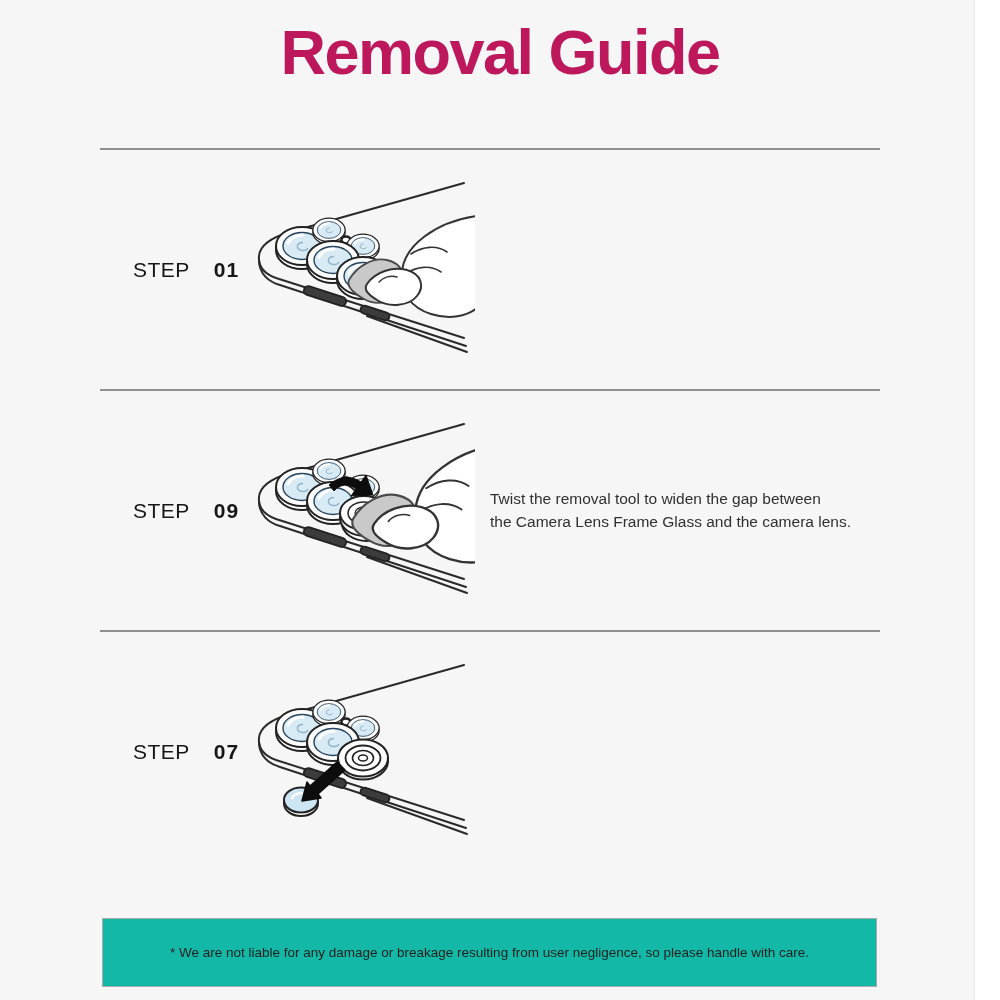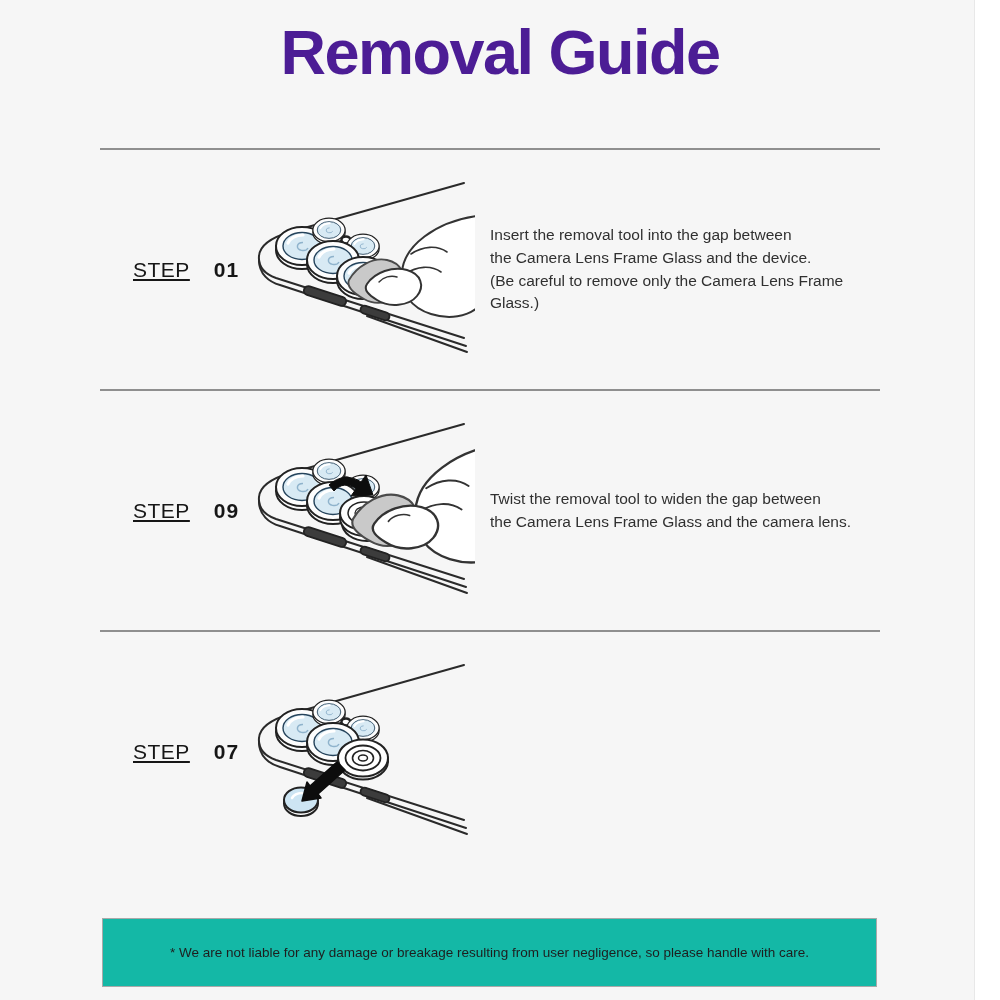"Removal Guide" .title { color: #4c1d95 -> #be185d }
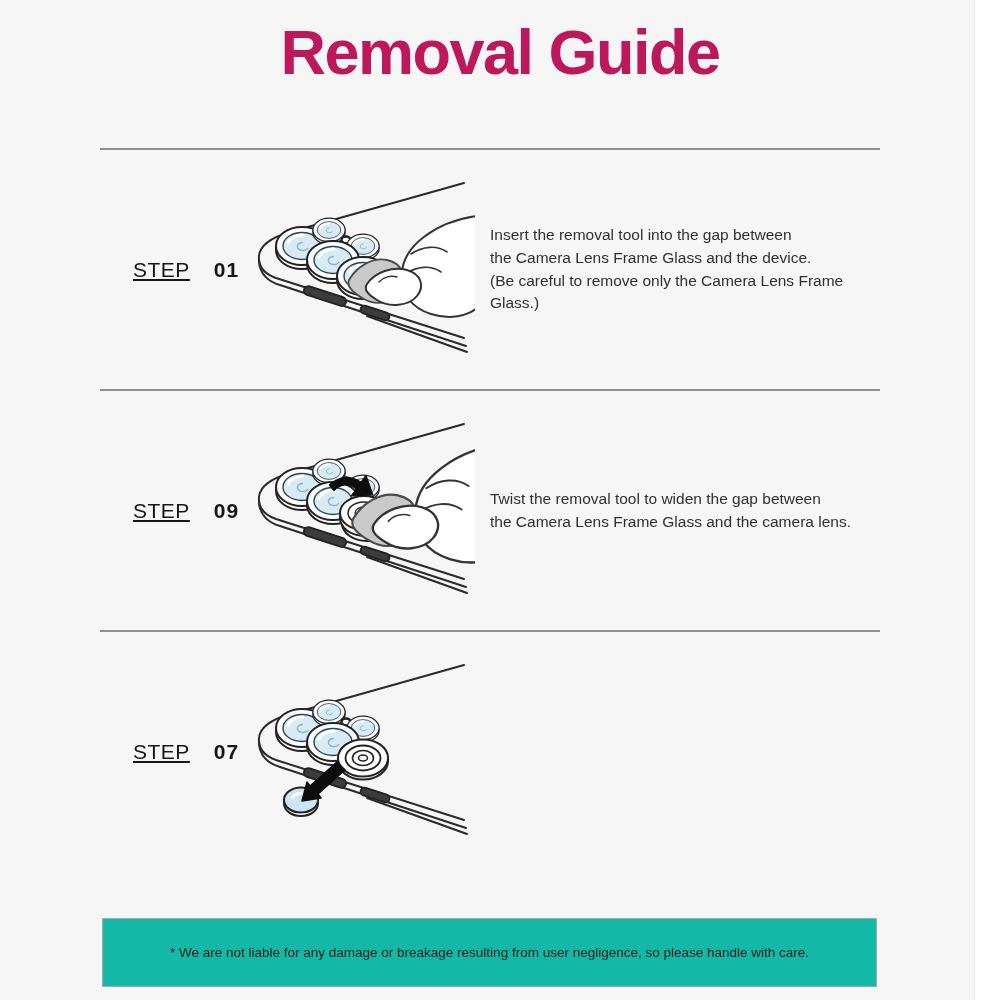"Insert the removal tool into" div.step-text { html: <div>Insert the removal tool into the gap between the Camera Lens Frame Glass and the device. (Be careful to remove only the Camera Lens Frame Glass.)</div> -> none }
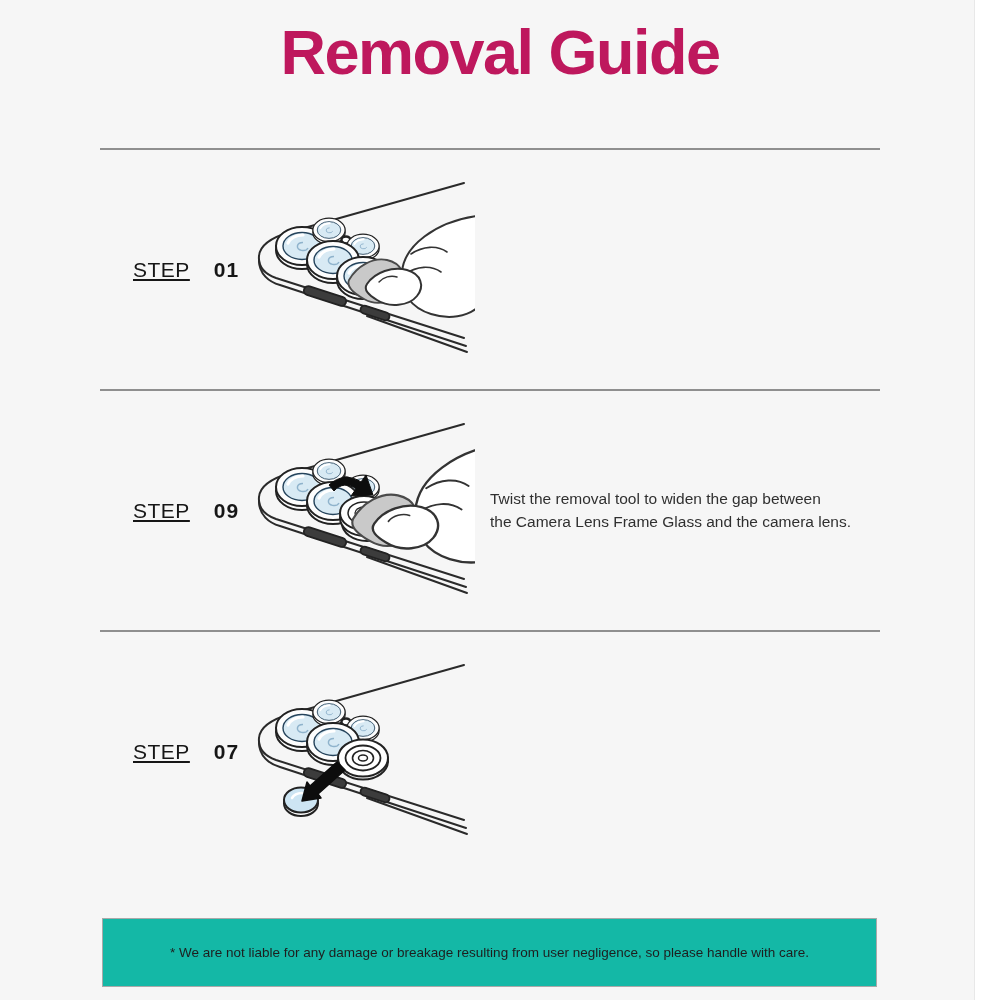"STEP" .step-word { text-decoration: underline -> none }
